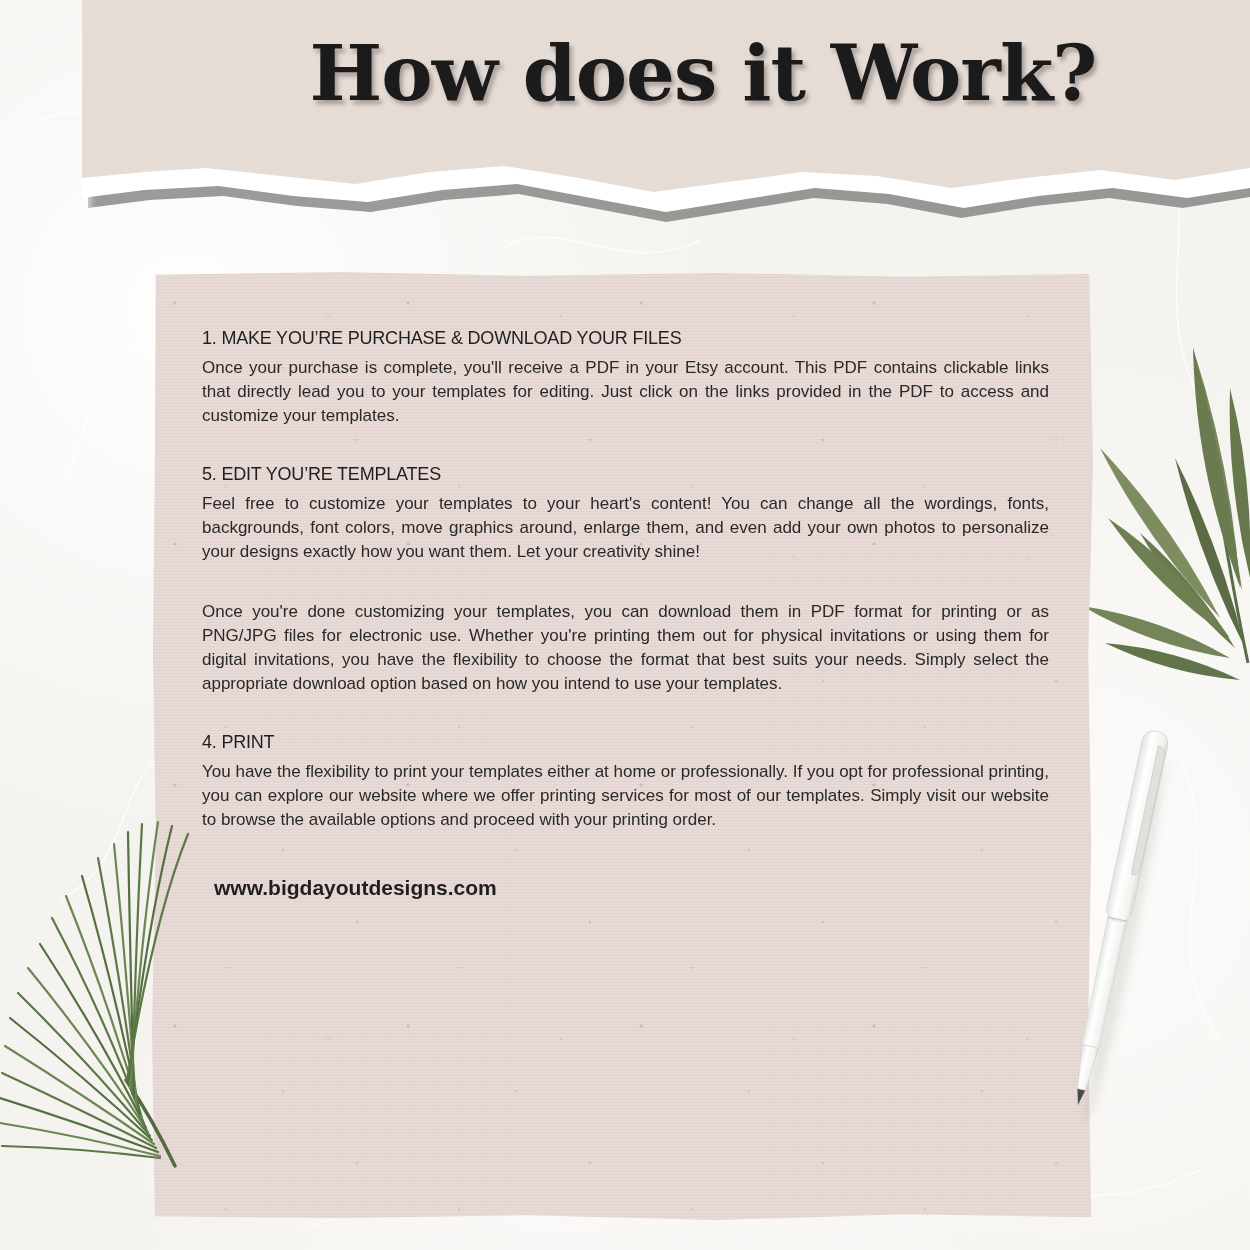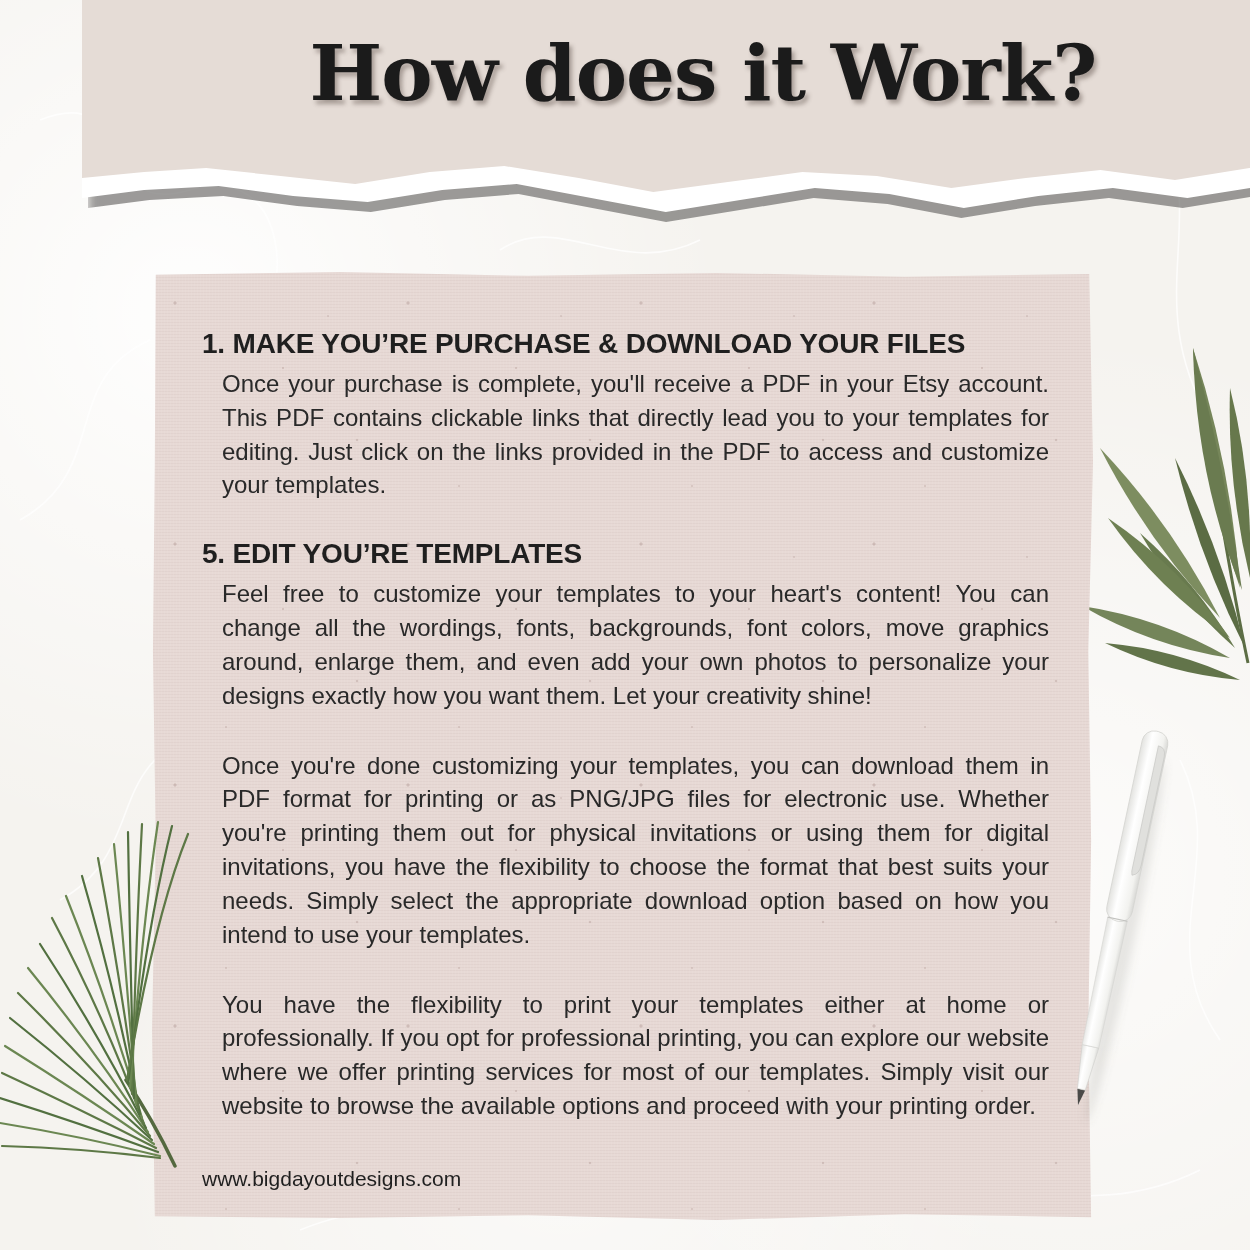"1. MAKE YOU’RE PURCHASE &" .section h3 { font-size: 28px -> 18px; font-weight: 700 -> 400 }
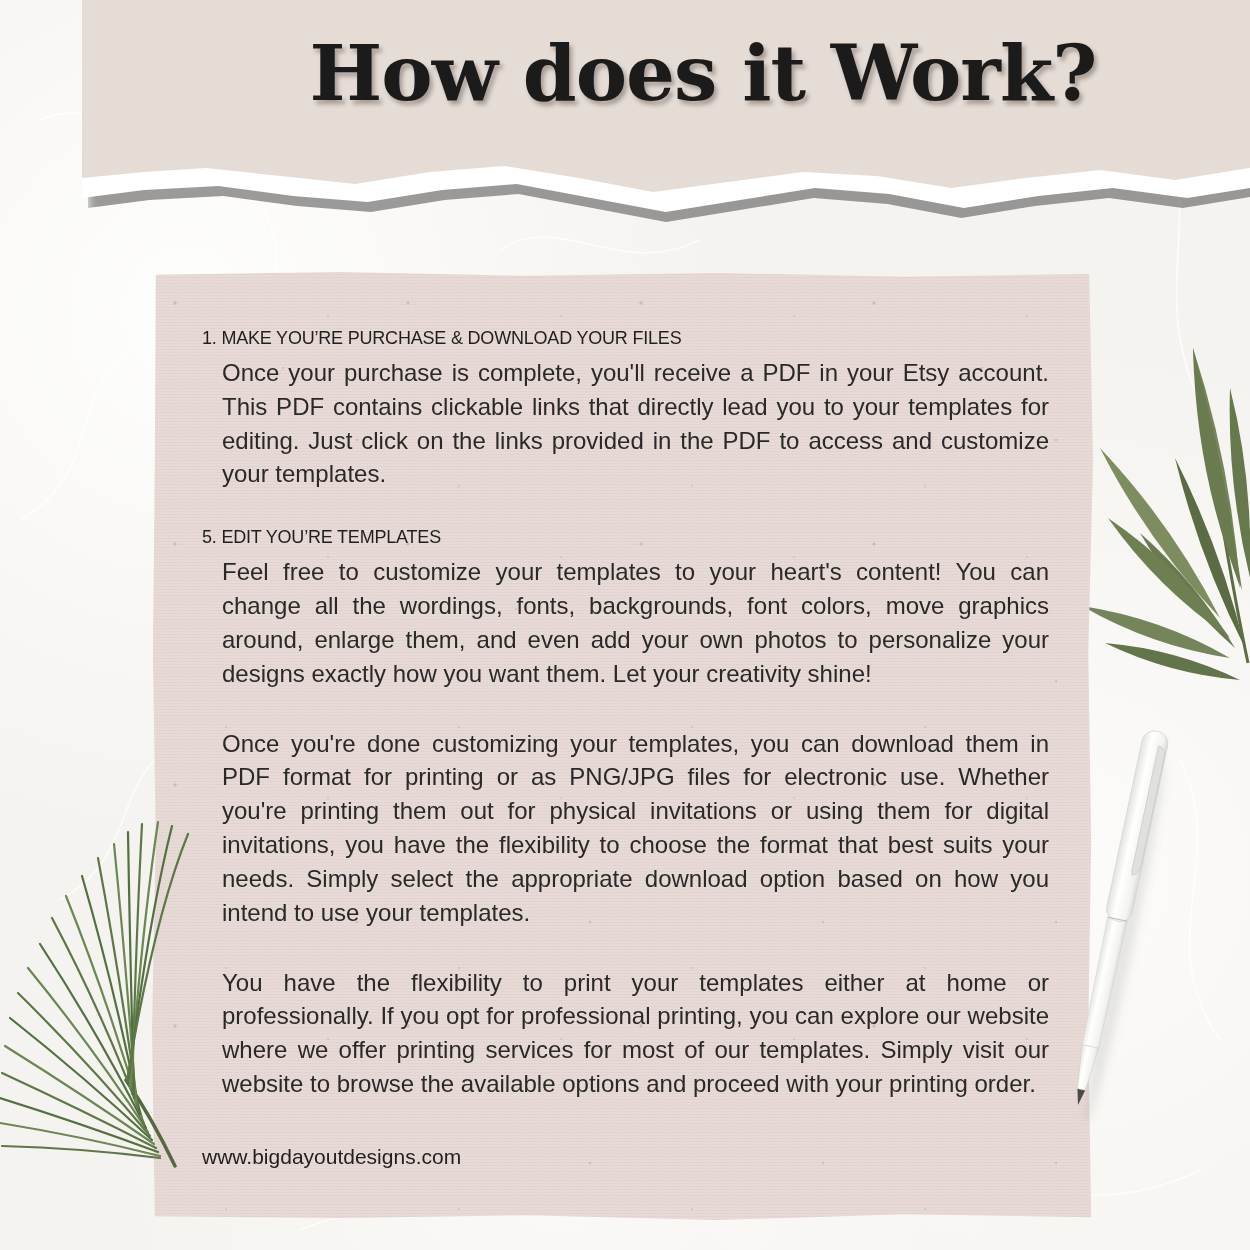"Once your purchase is complete," .section p { font-size: 24px -> 17px; margin-left: 20px -> none }
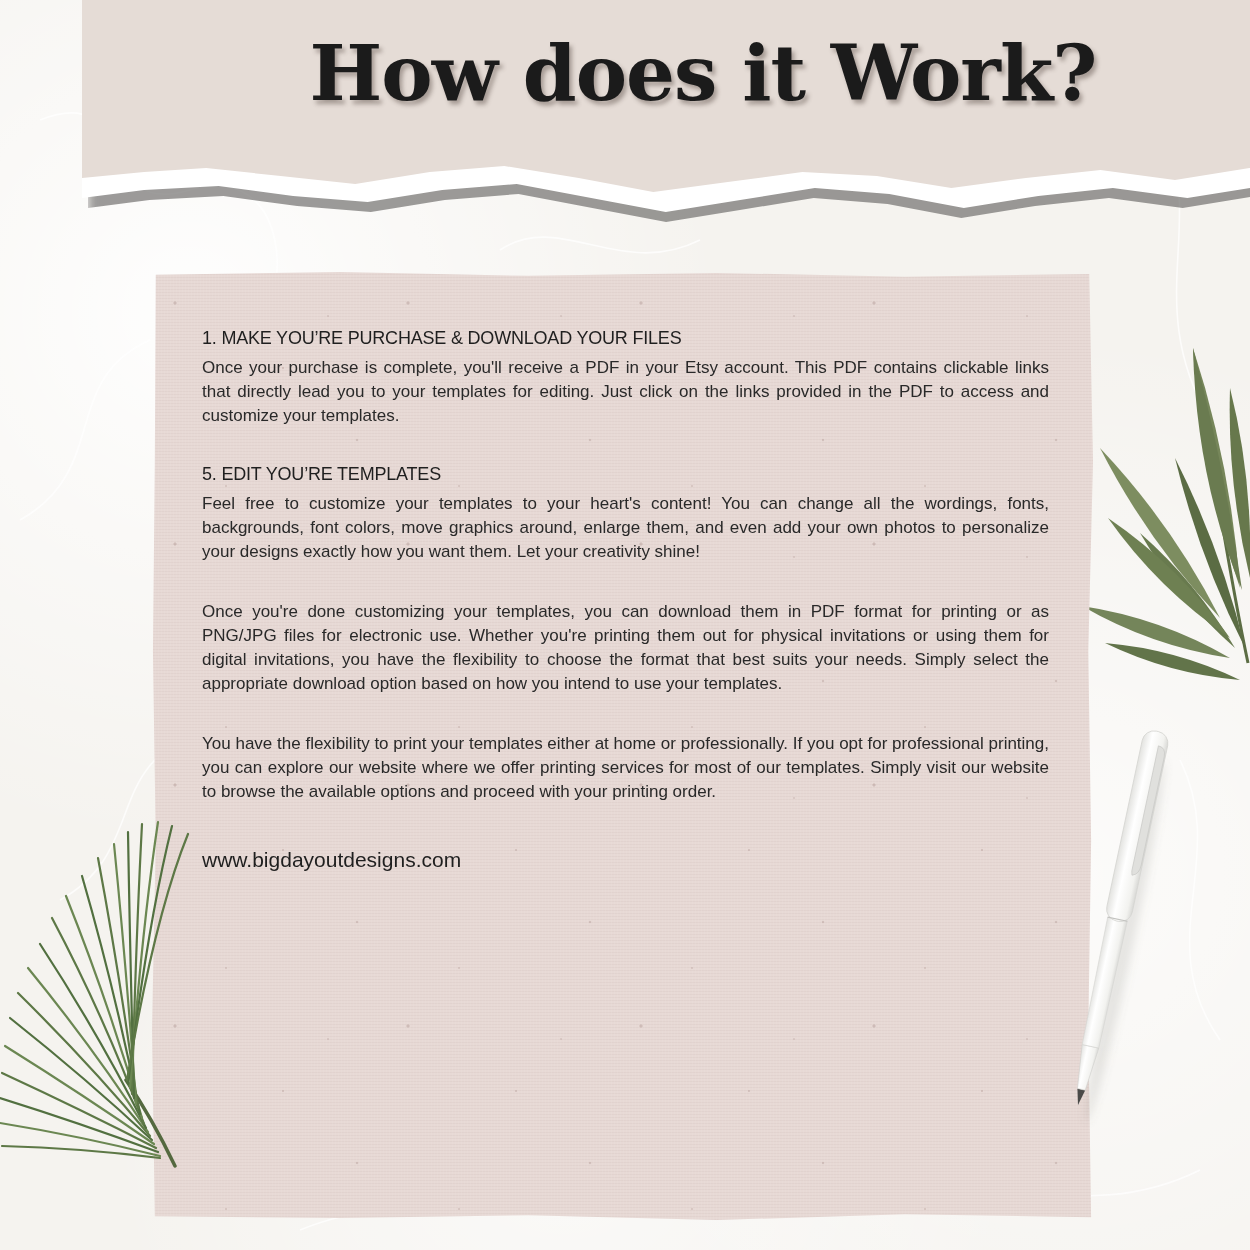"4. PRINT" h3 { html: none -> <h3>4. PRINT</h3> }
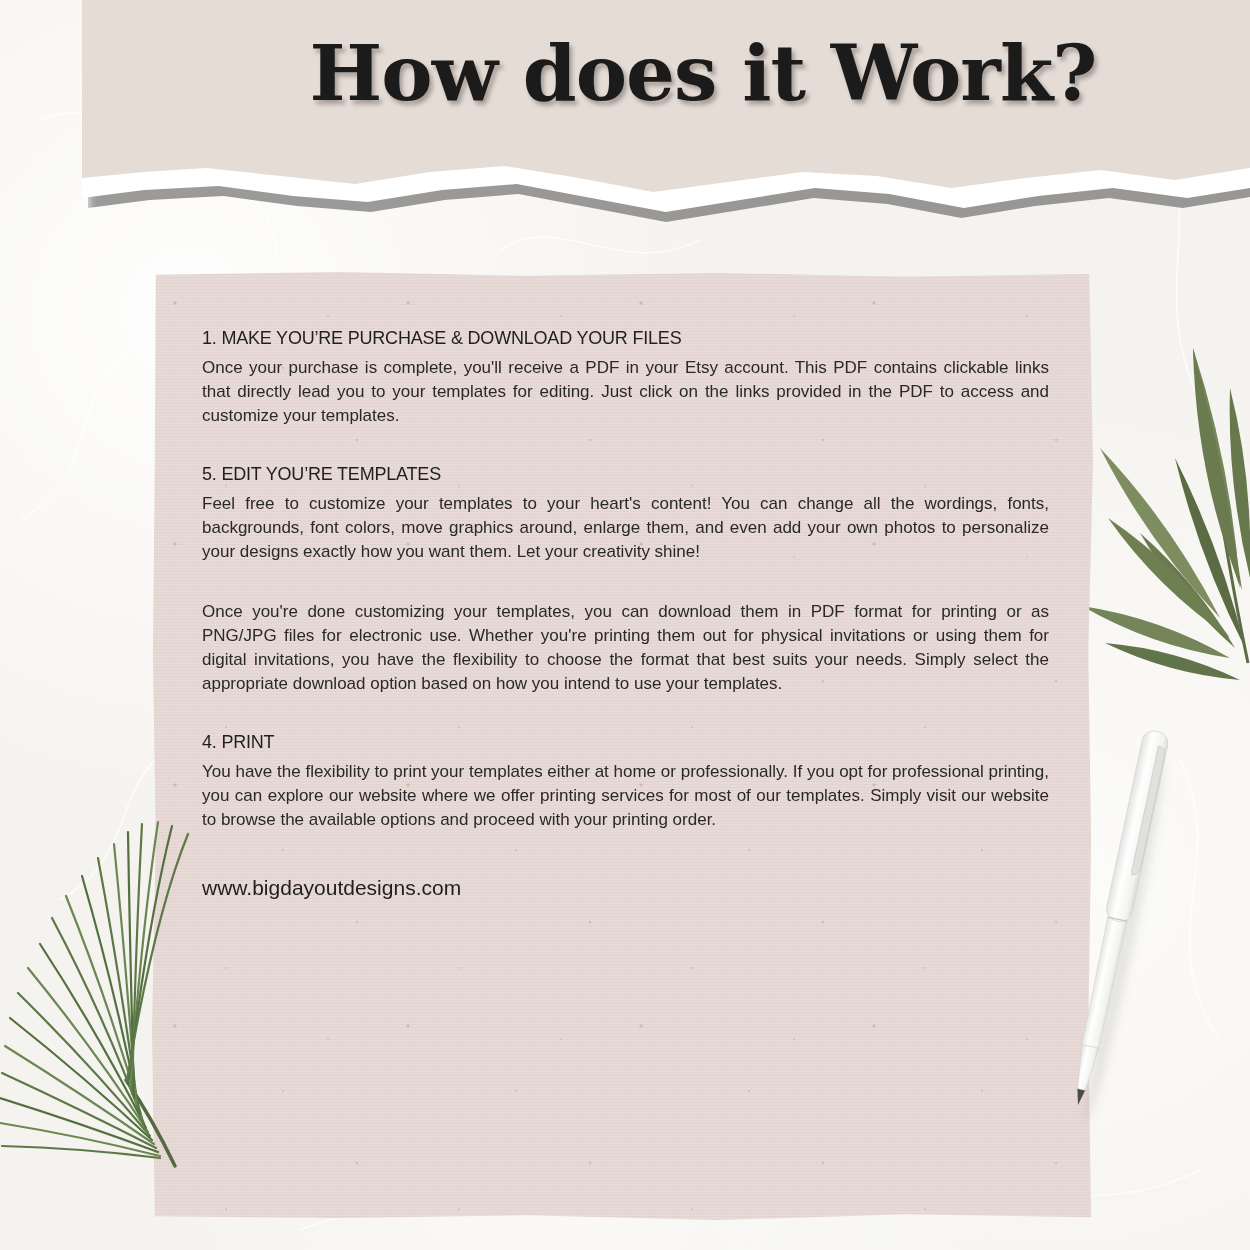"www.bigdayoutdesigns.com" .website { font-weight: 400 -> 700; margin-left: none -> 12px }
